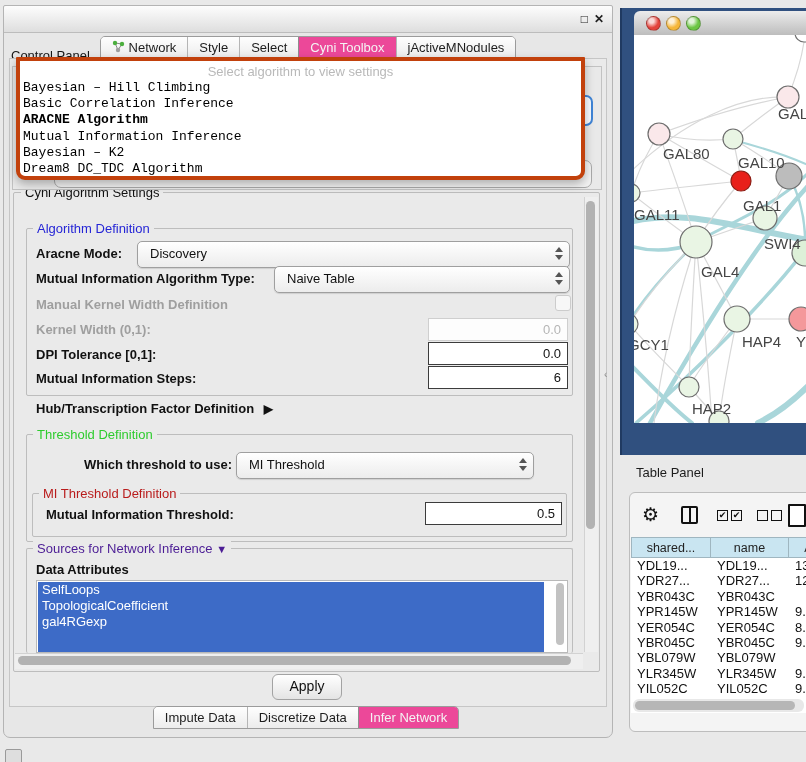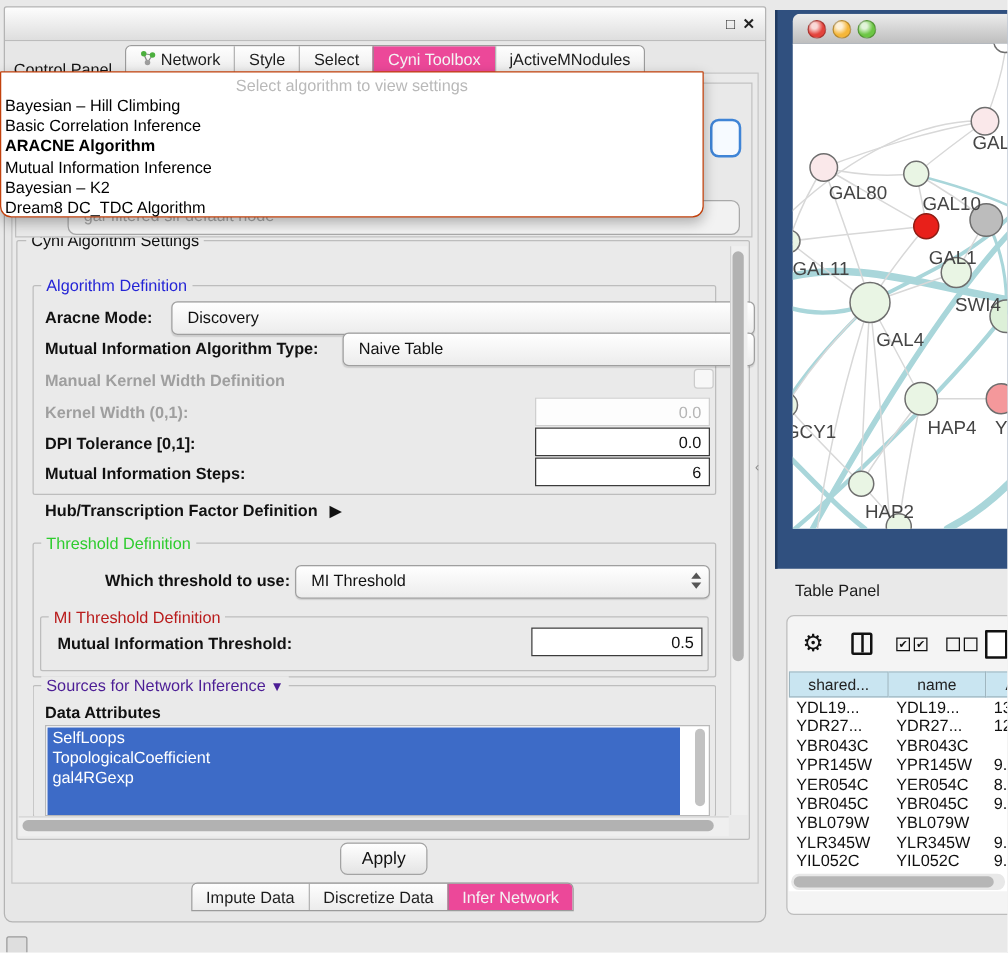"Select algorithm to view settings" .dropdown { border: 1px solid #c2410c -> 4px solid #c2410c; left: 0 -> 16px }
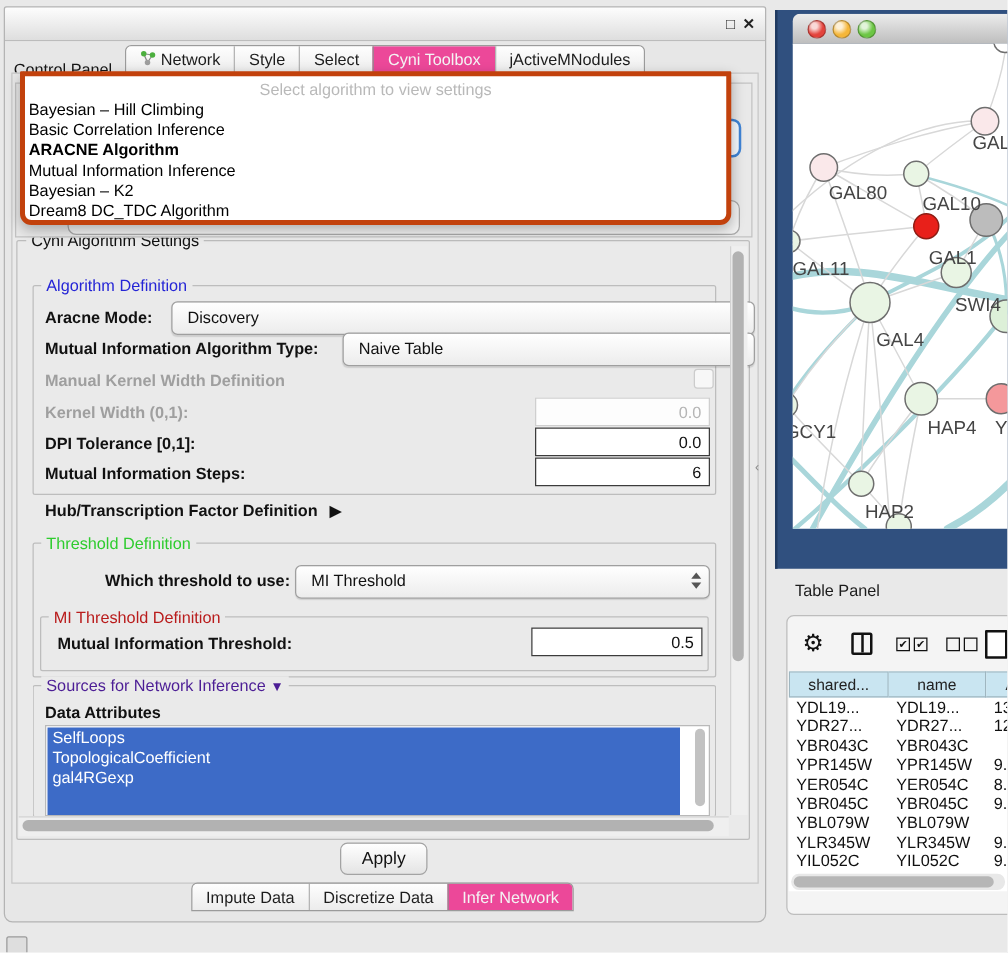"Bayesian – Hill Climbing" .dd-item { font-family: none -> Liberation Mono, monospace }
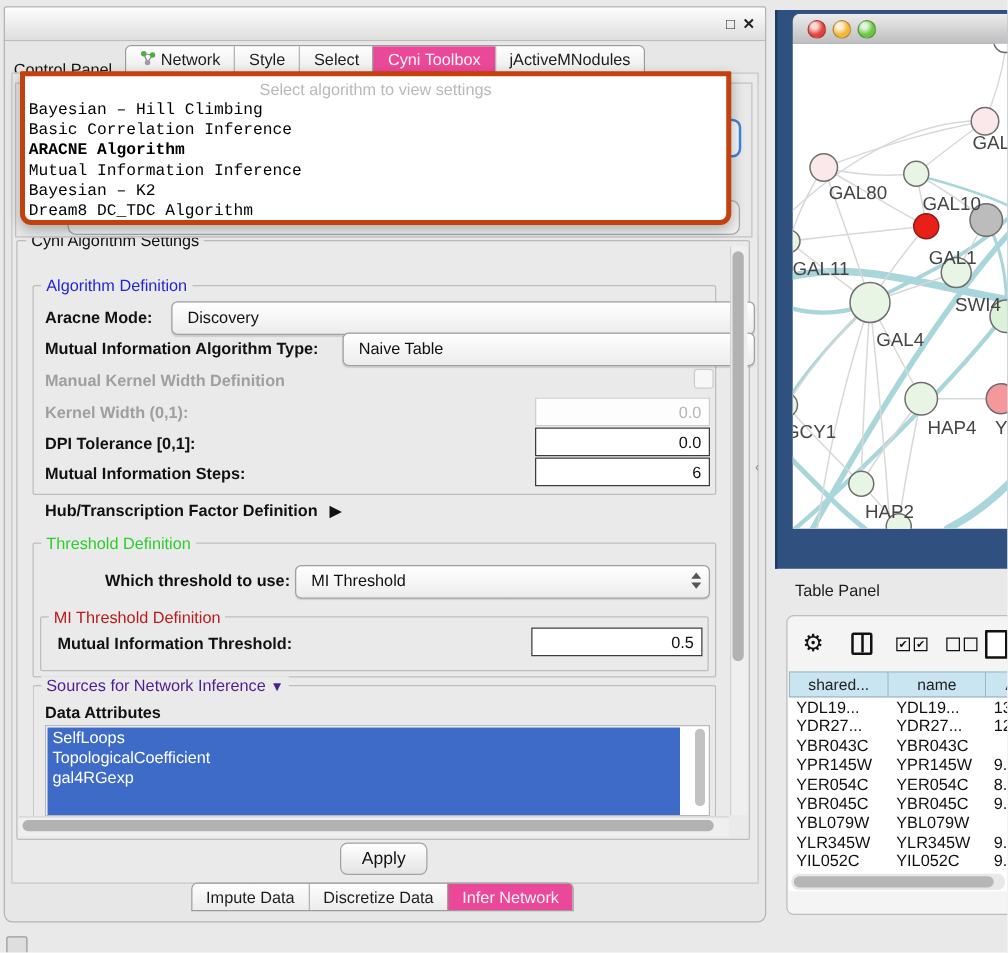"Discovery" .combo { padding-left: 34px -> none }
